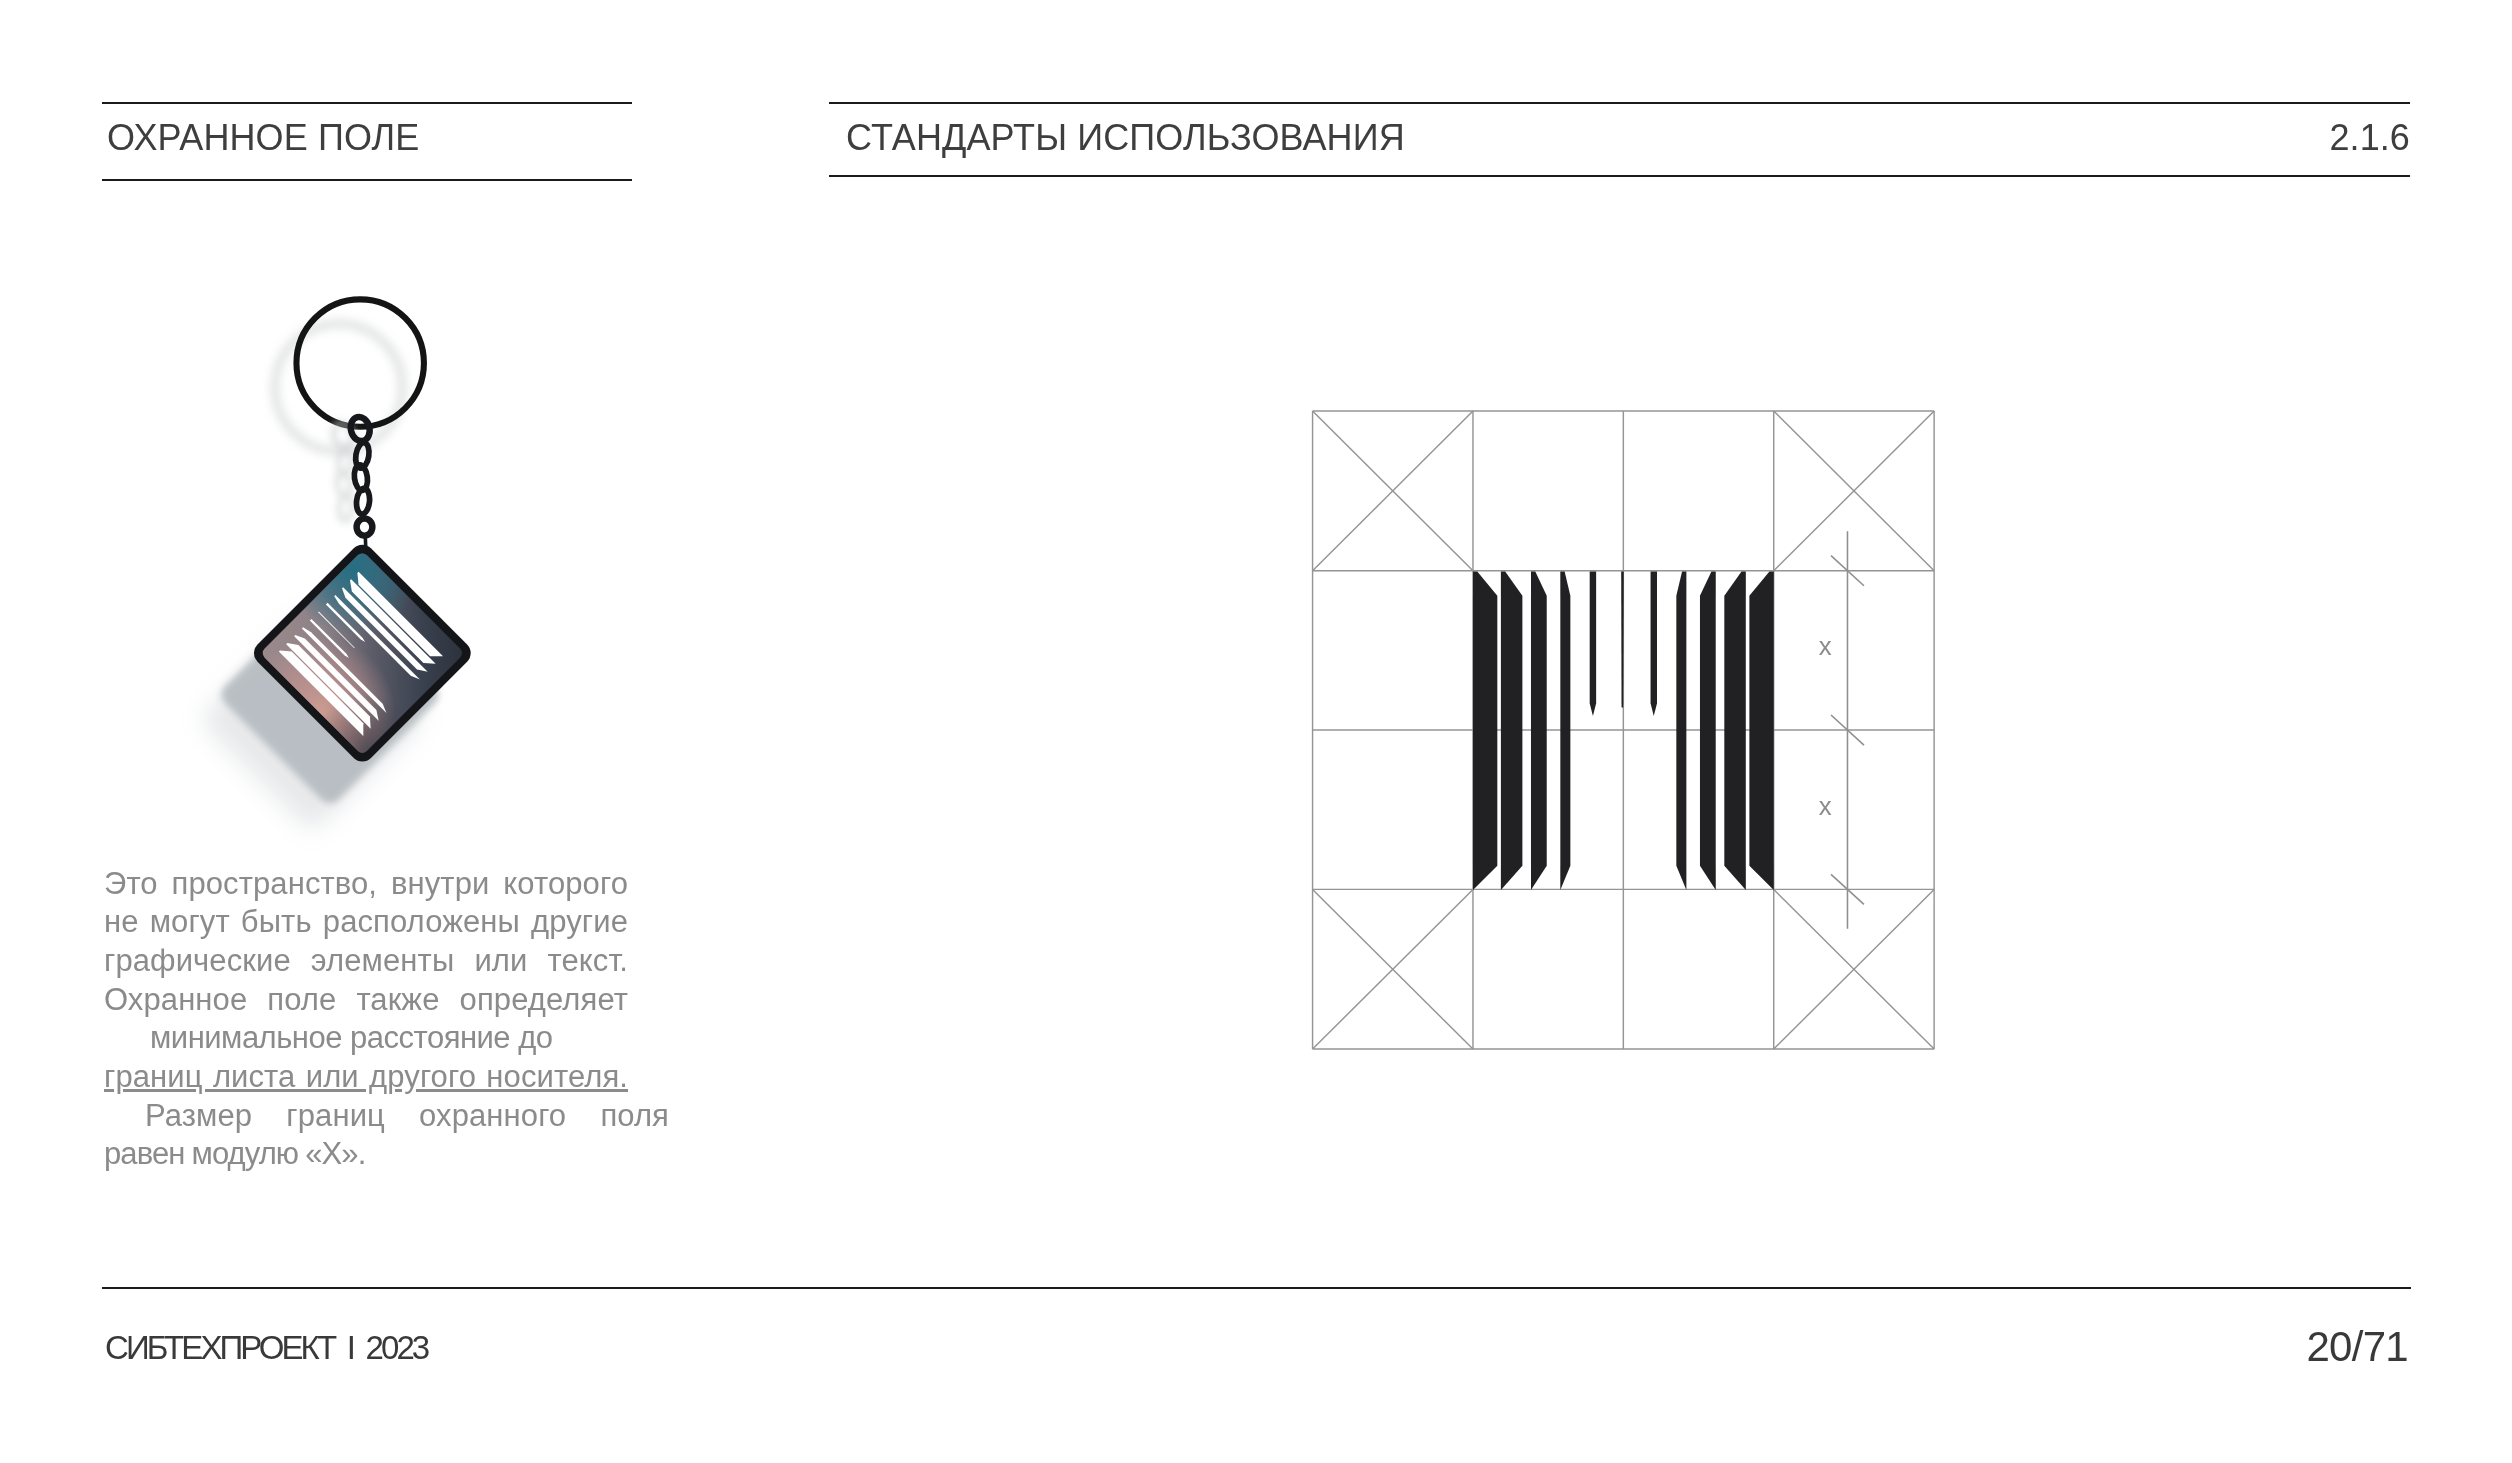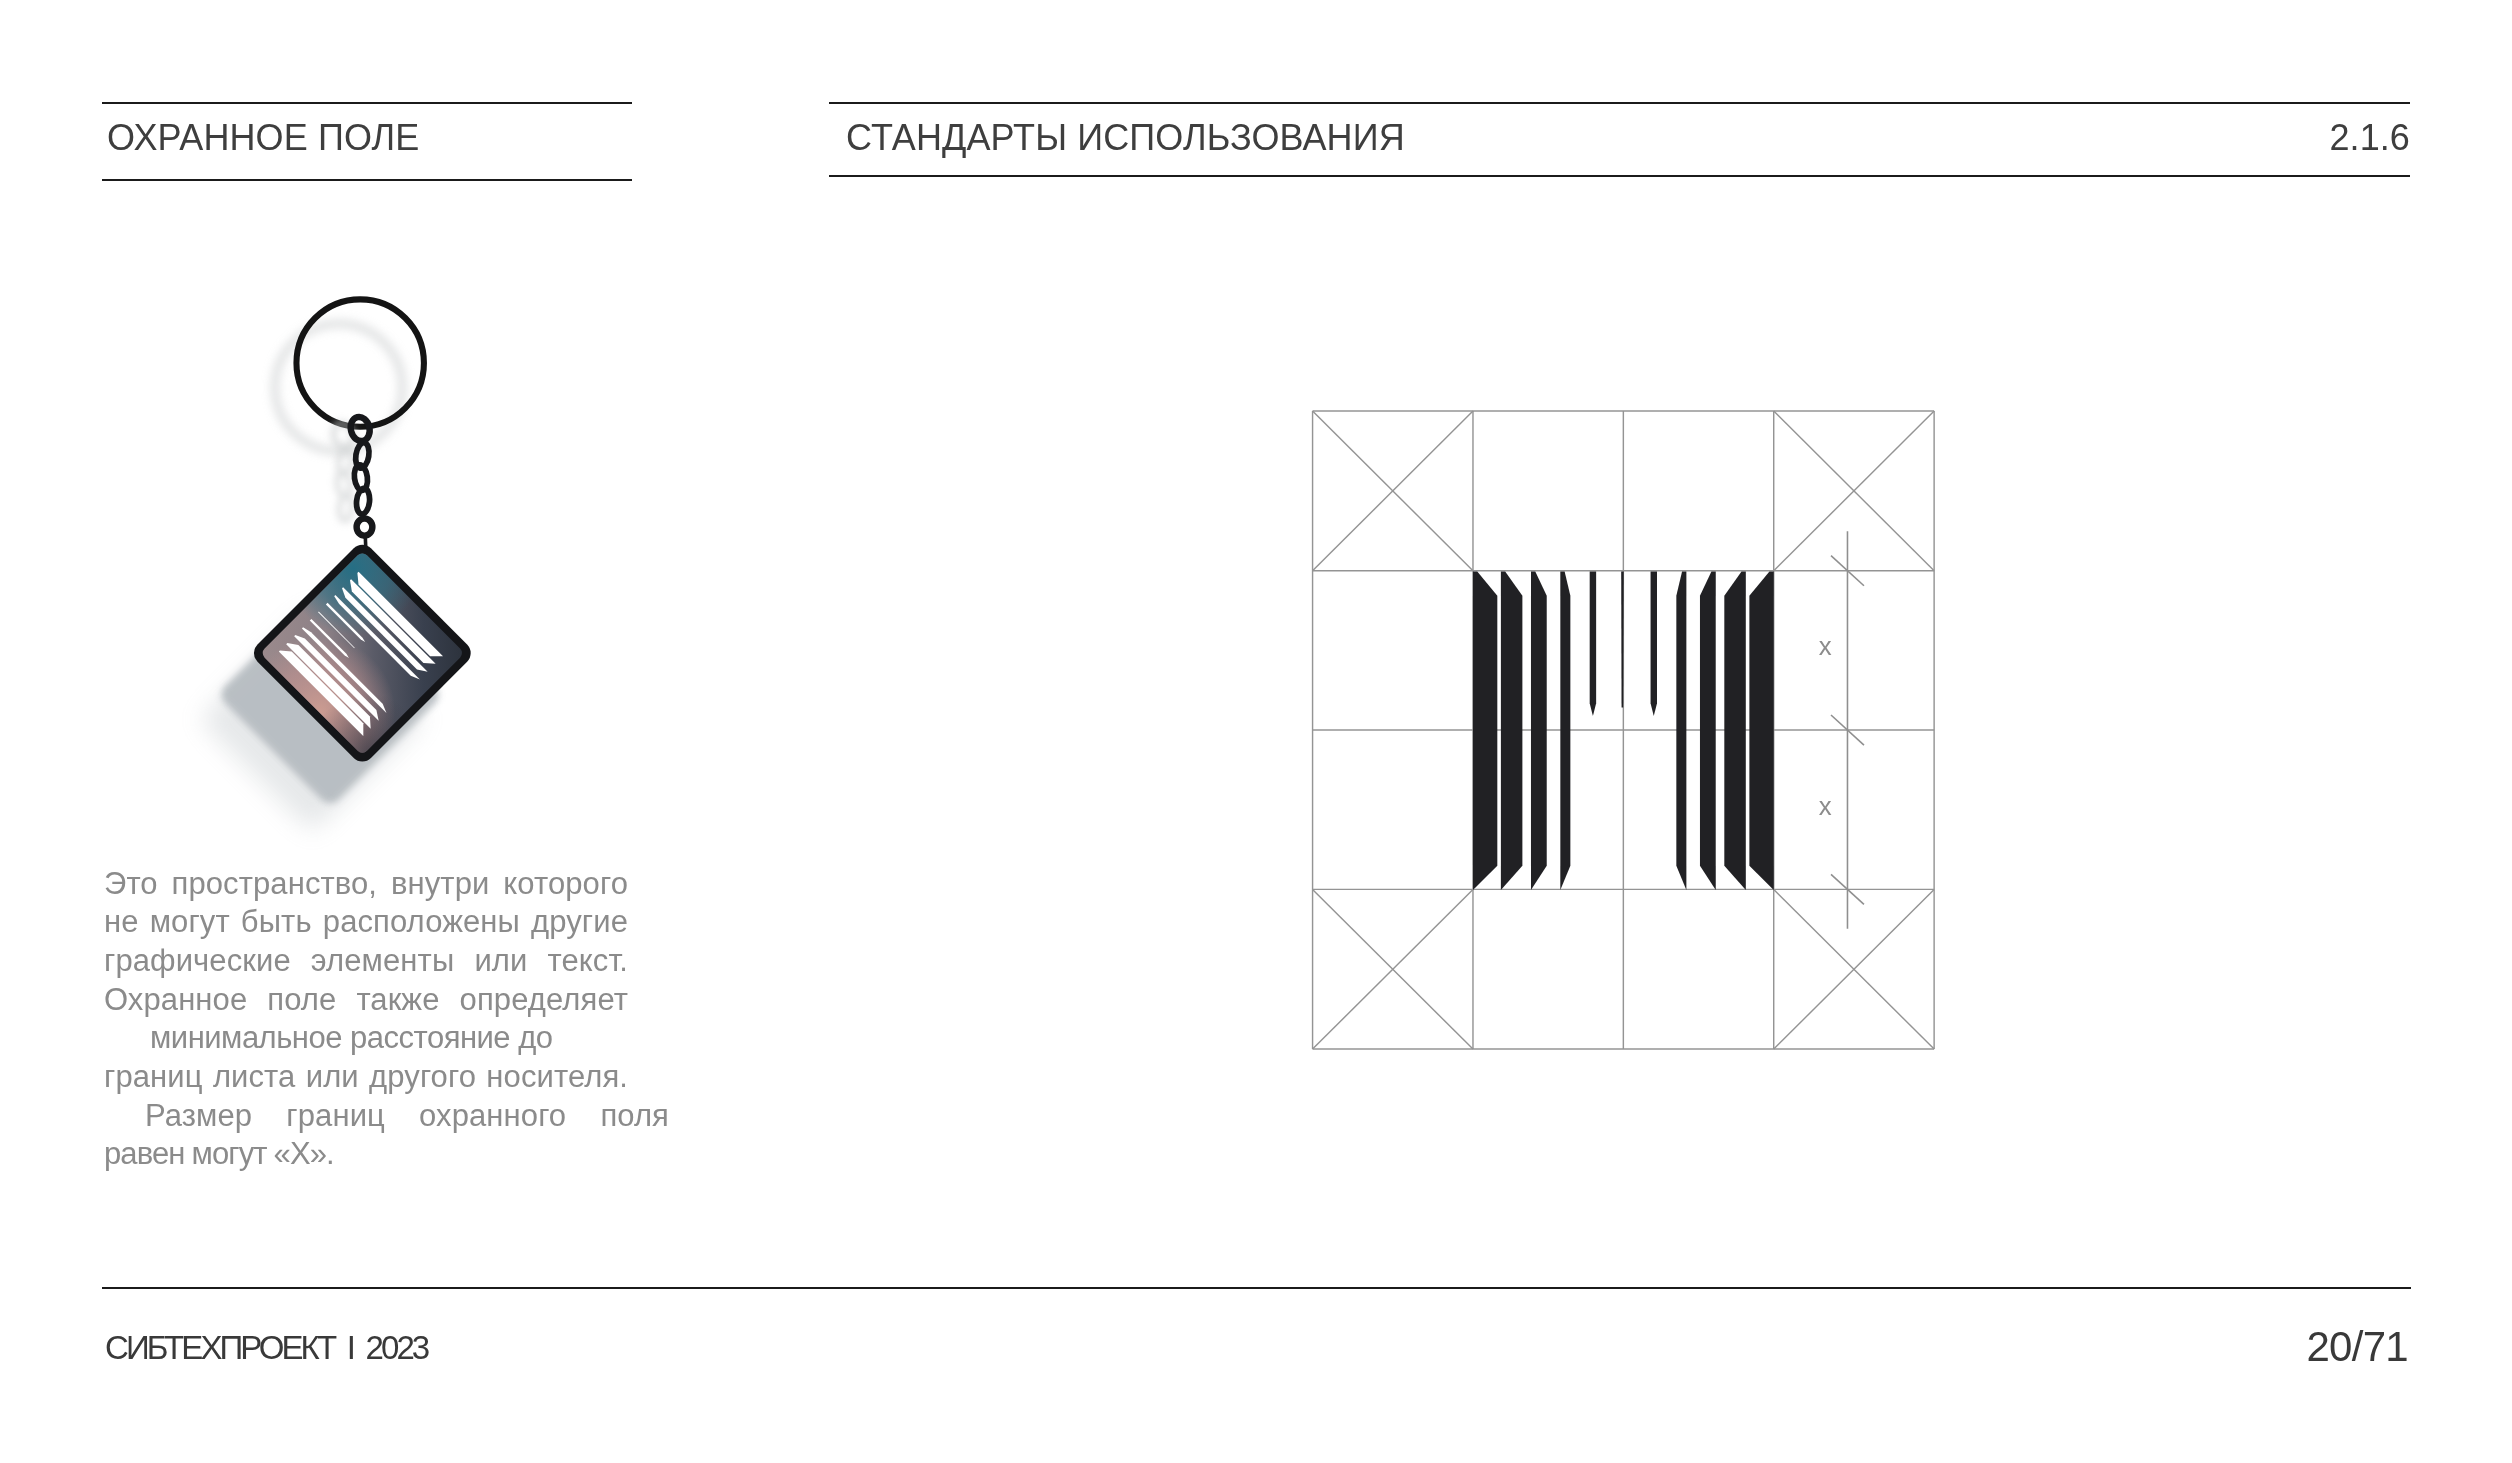"границ листа или другого носителя." div.pline { text-decoration: none -> underline }
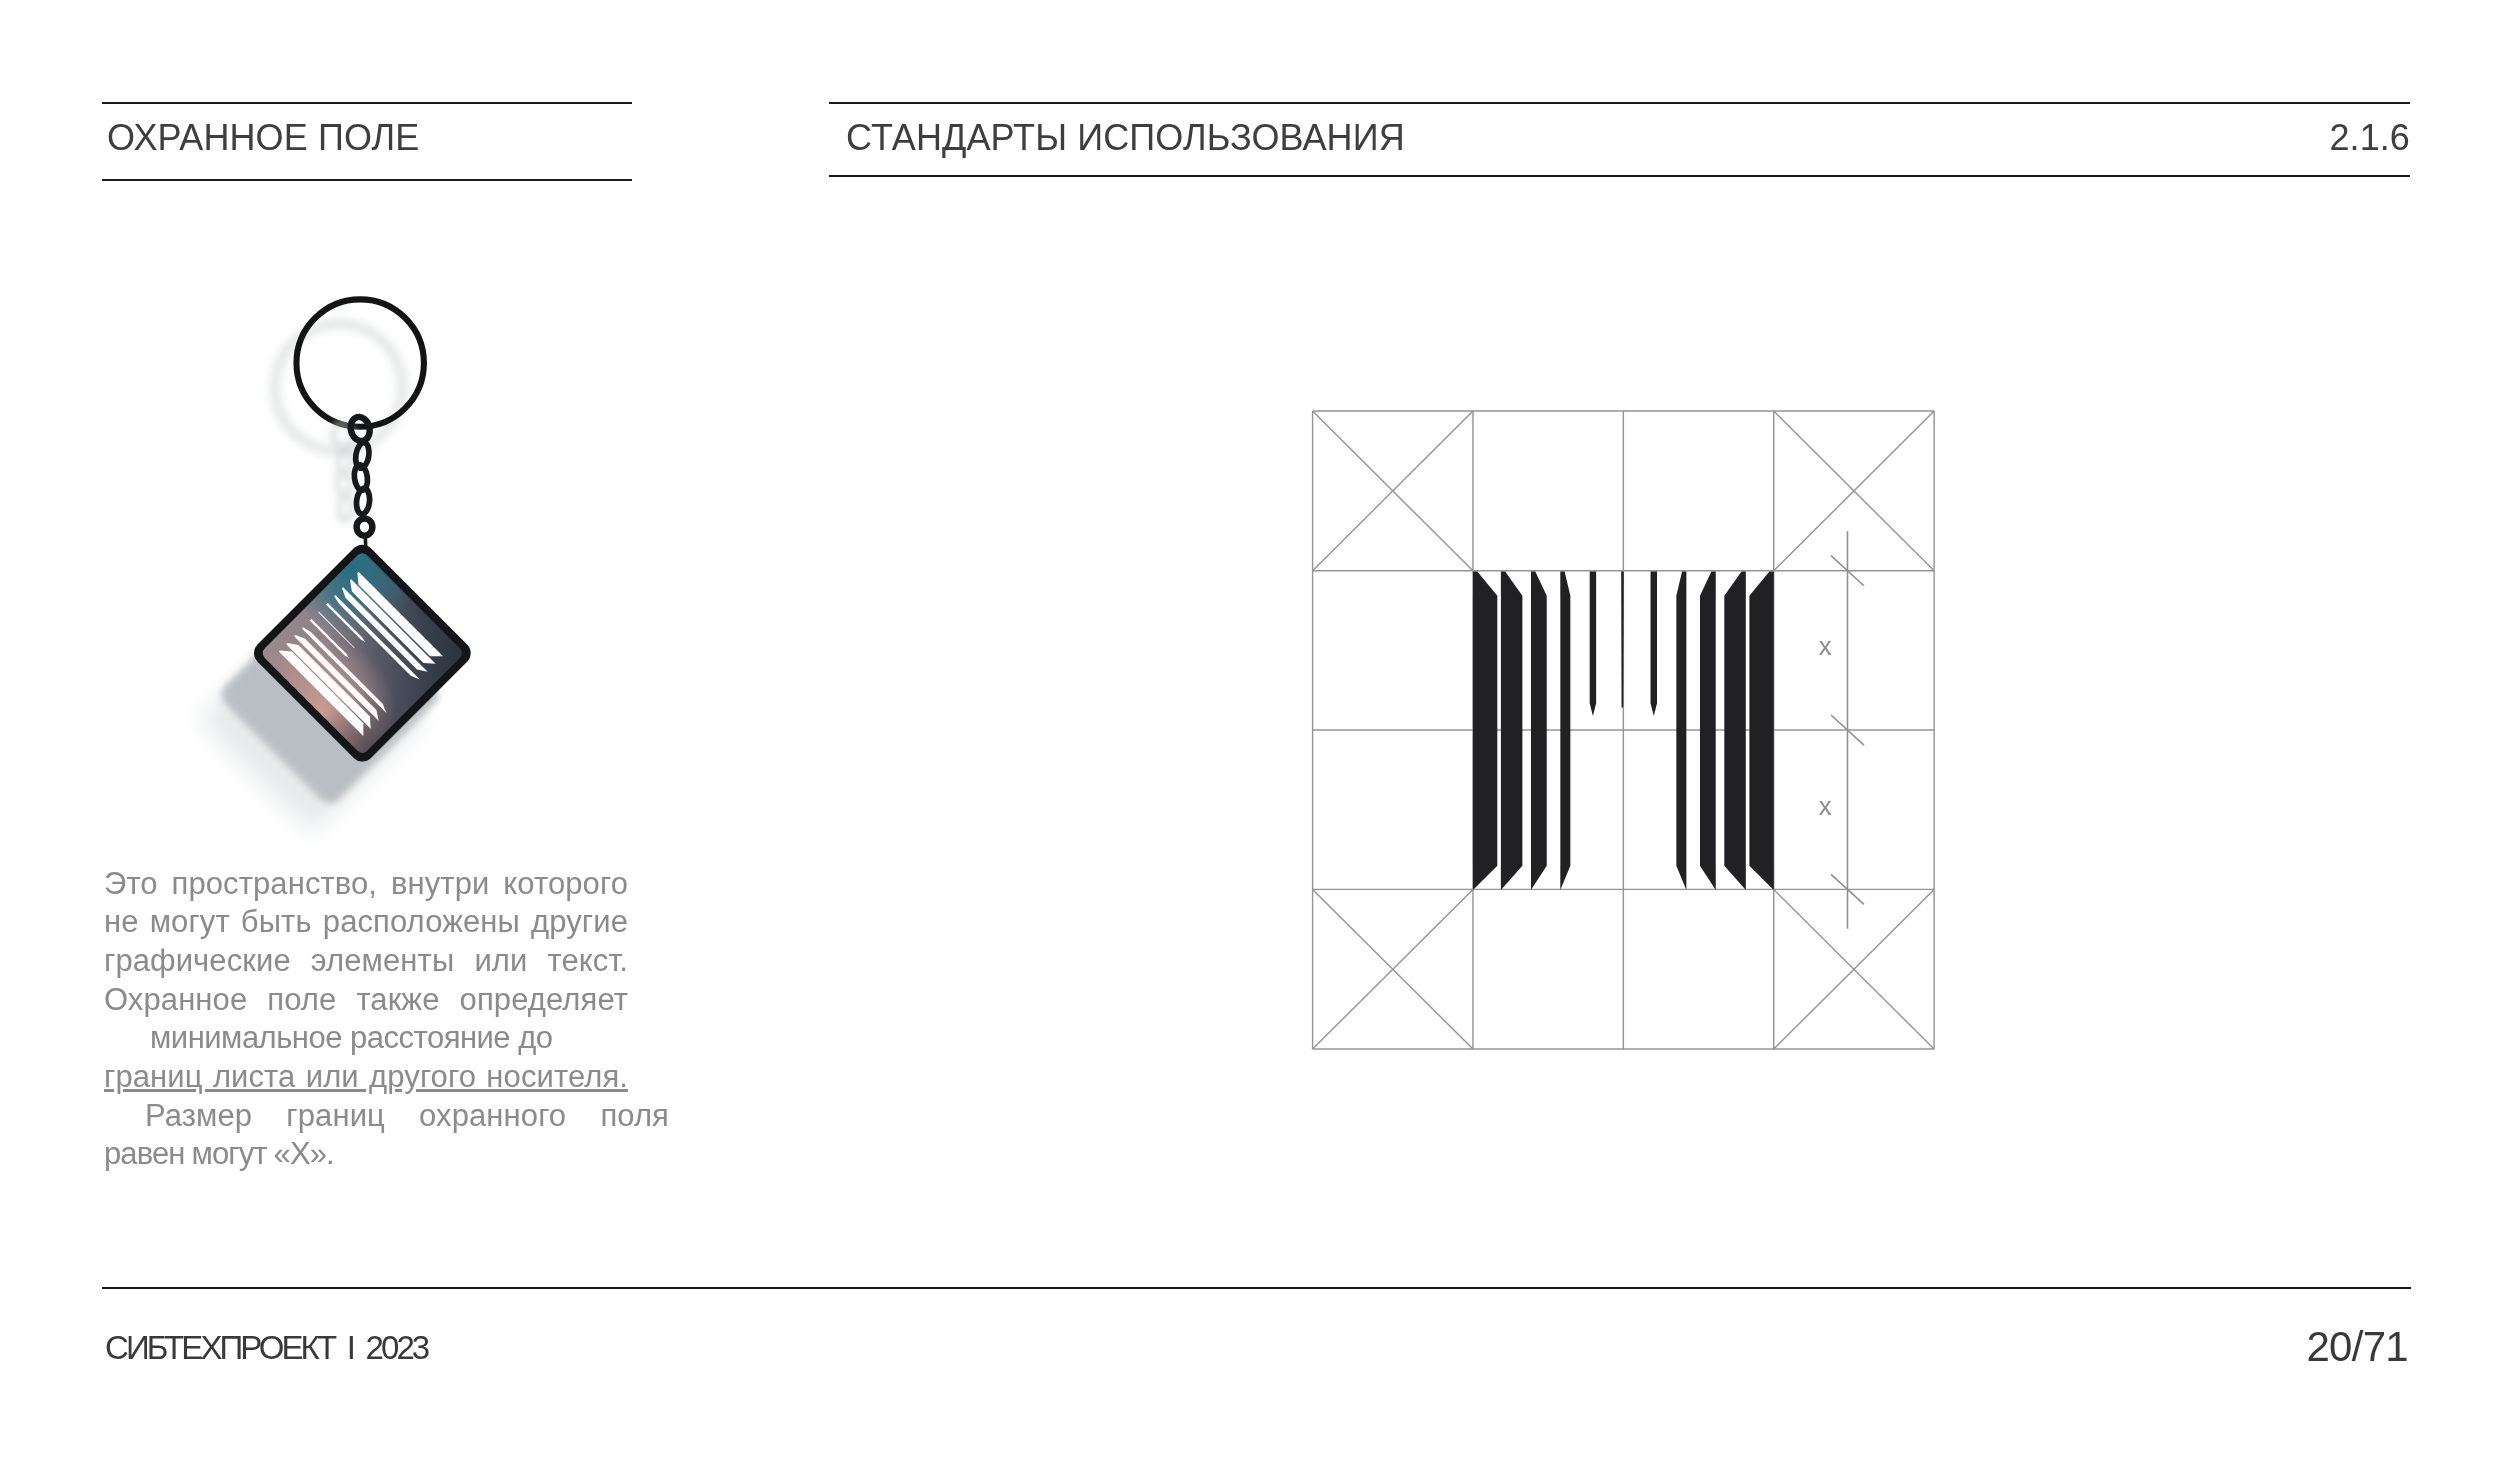"равен могут «Х»." div.pline { text: могут -> модулю }
